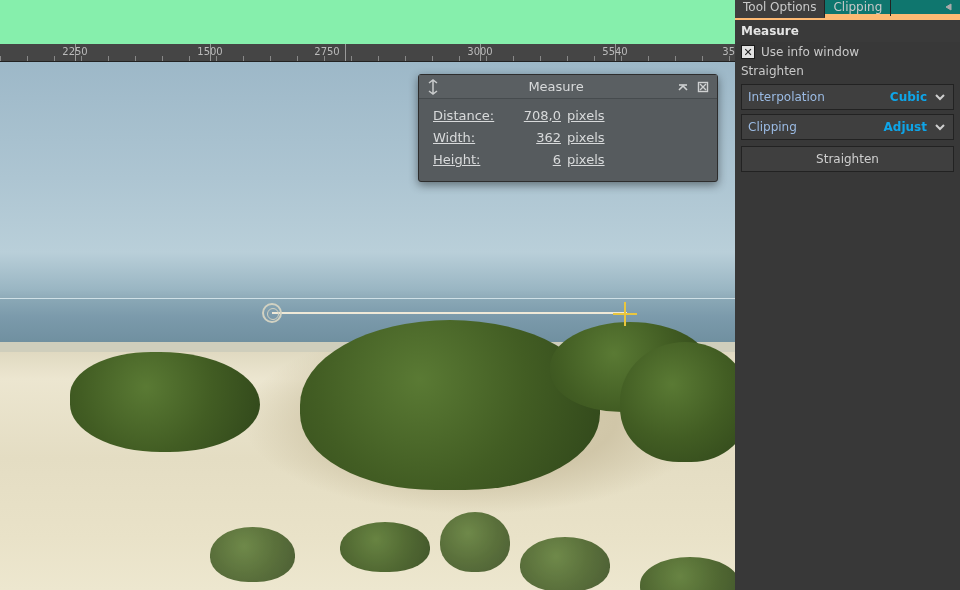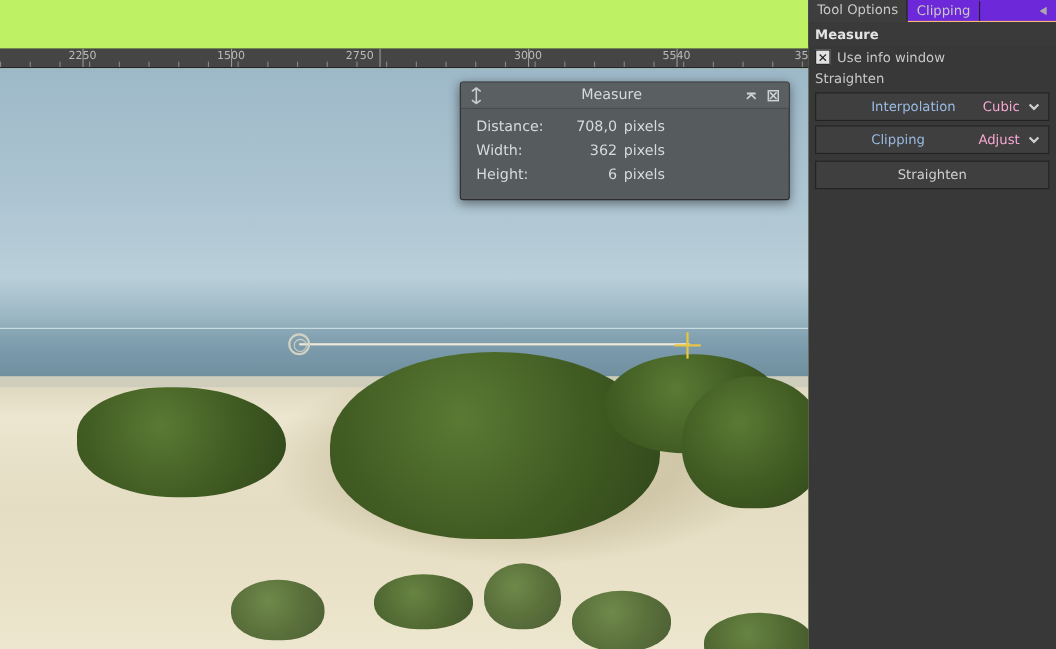"Tool Options" .tabs { background: #6d28d9 -> #0f766e; border-bottom: 1px solid #fdba74 -> 6px solid #fdba74 }
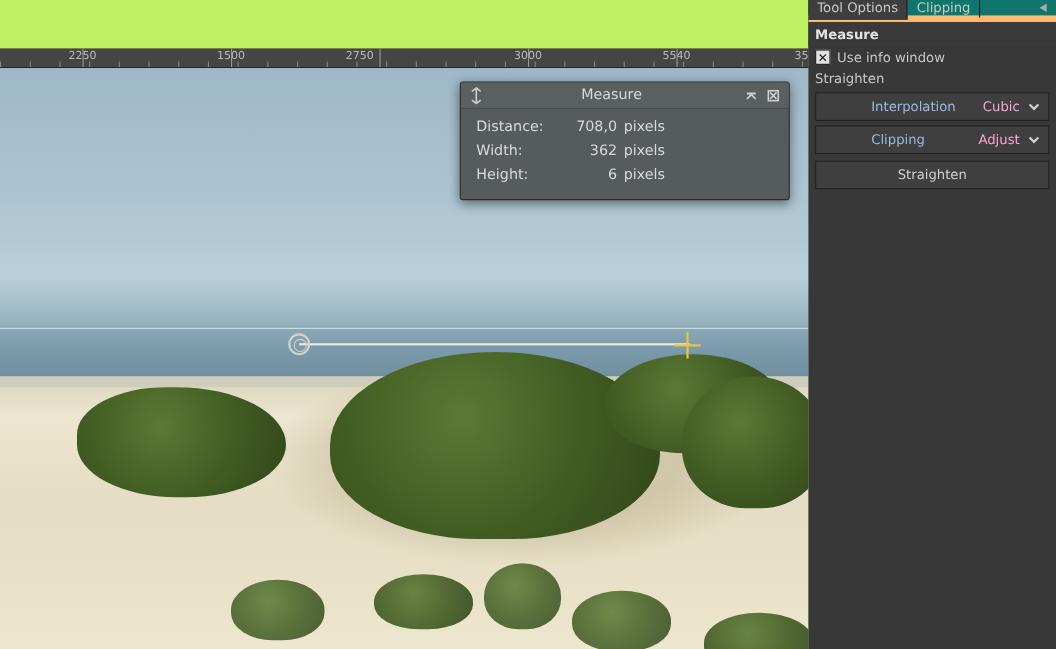"2250" .canvas-area { background: #bef264 -> #86efac }
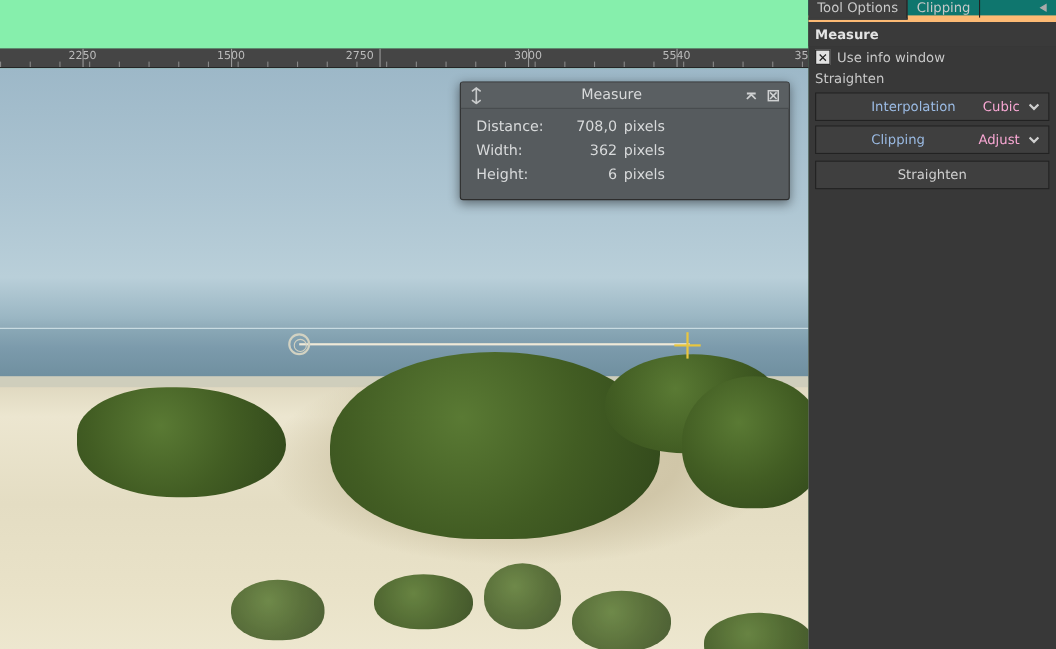"Interpolation" .dropdown-row .dd-label { margin-left: 44px -> none }
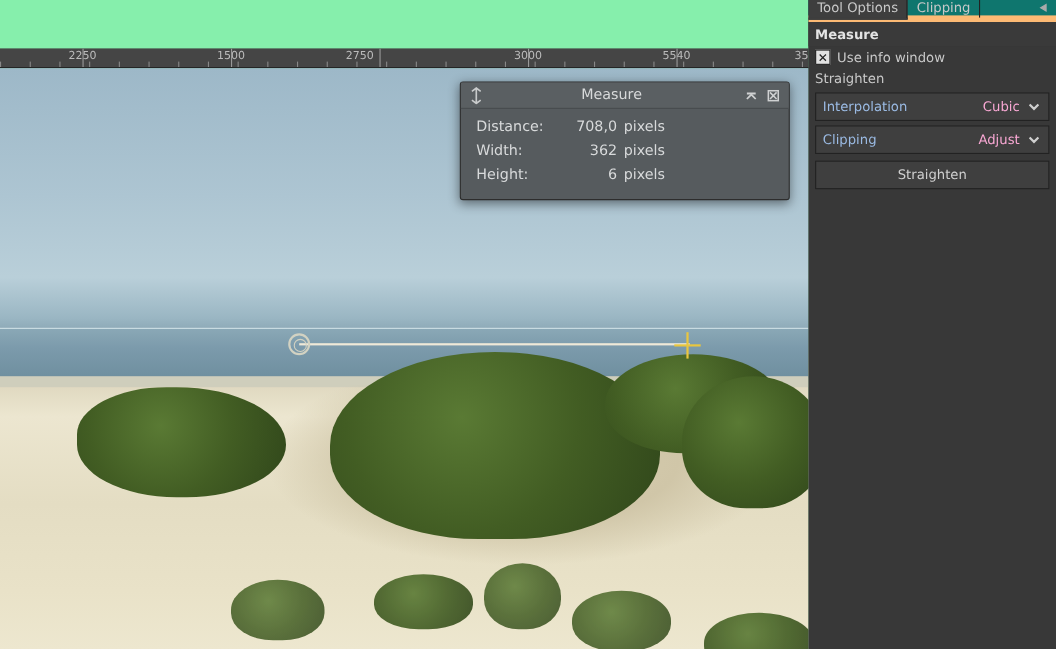"Cubic" .dropdown-row .dd-value { color: #f9a8d4 -> #0ea5e9; font-weight: none -> bold }
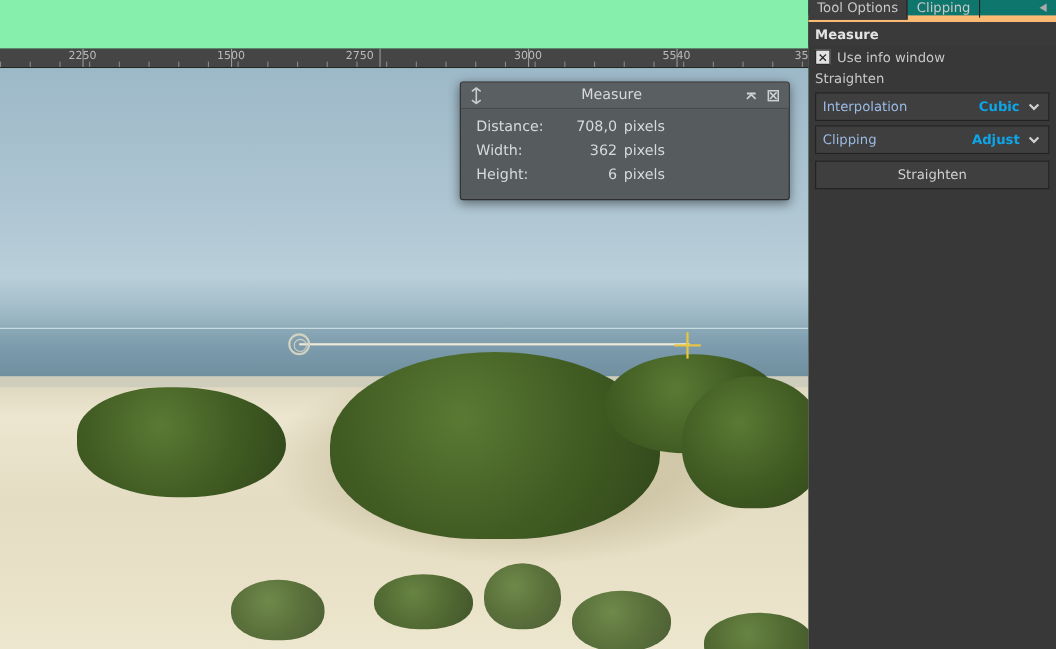"Distance:" .measure-panel .row { text-decoration: none -> underline }
